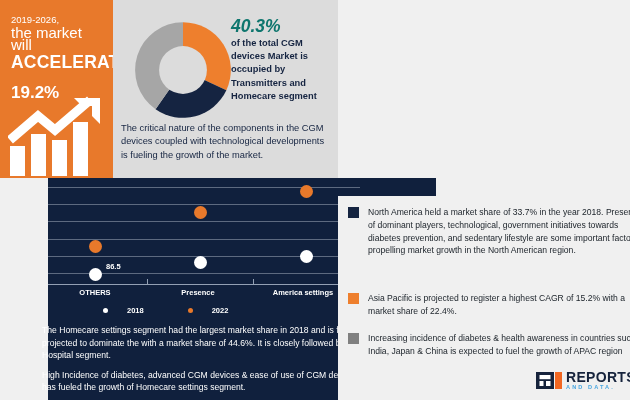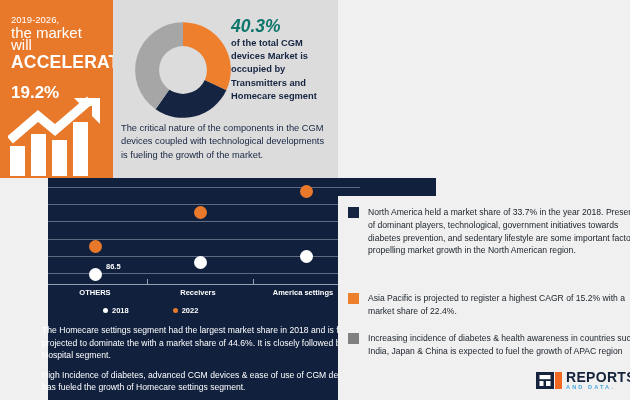"Receivers" div.cat { text: Receivers -> Presence }
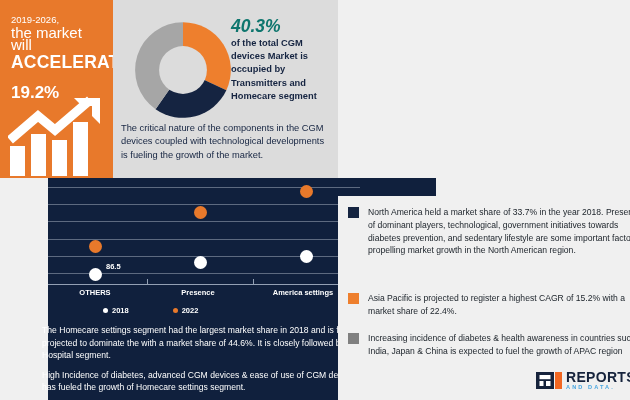"2018" .legend2 .li { gap: 4px -> 19px }
